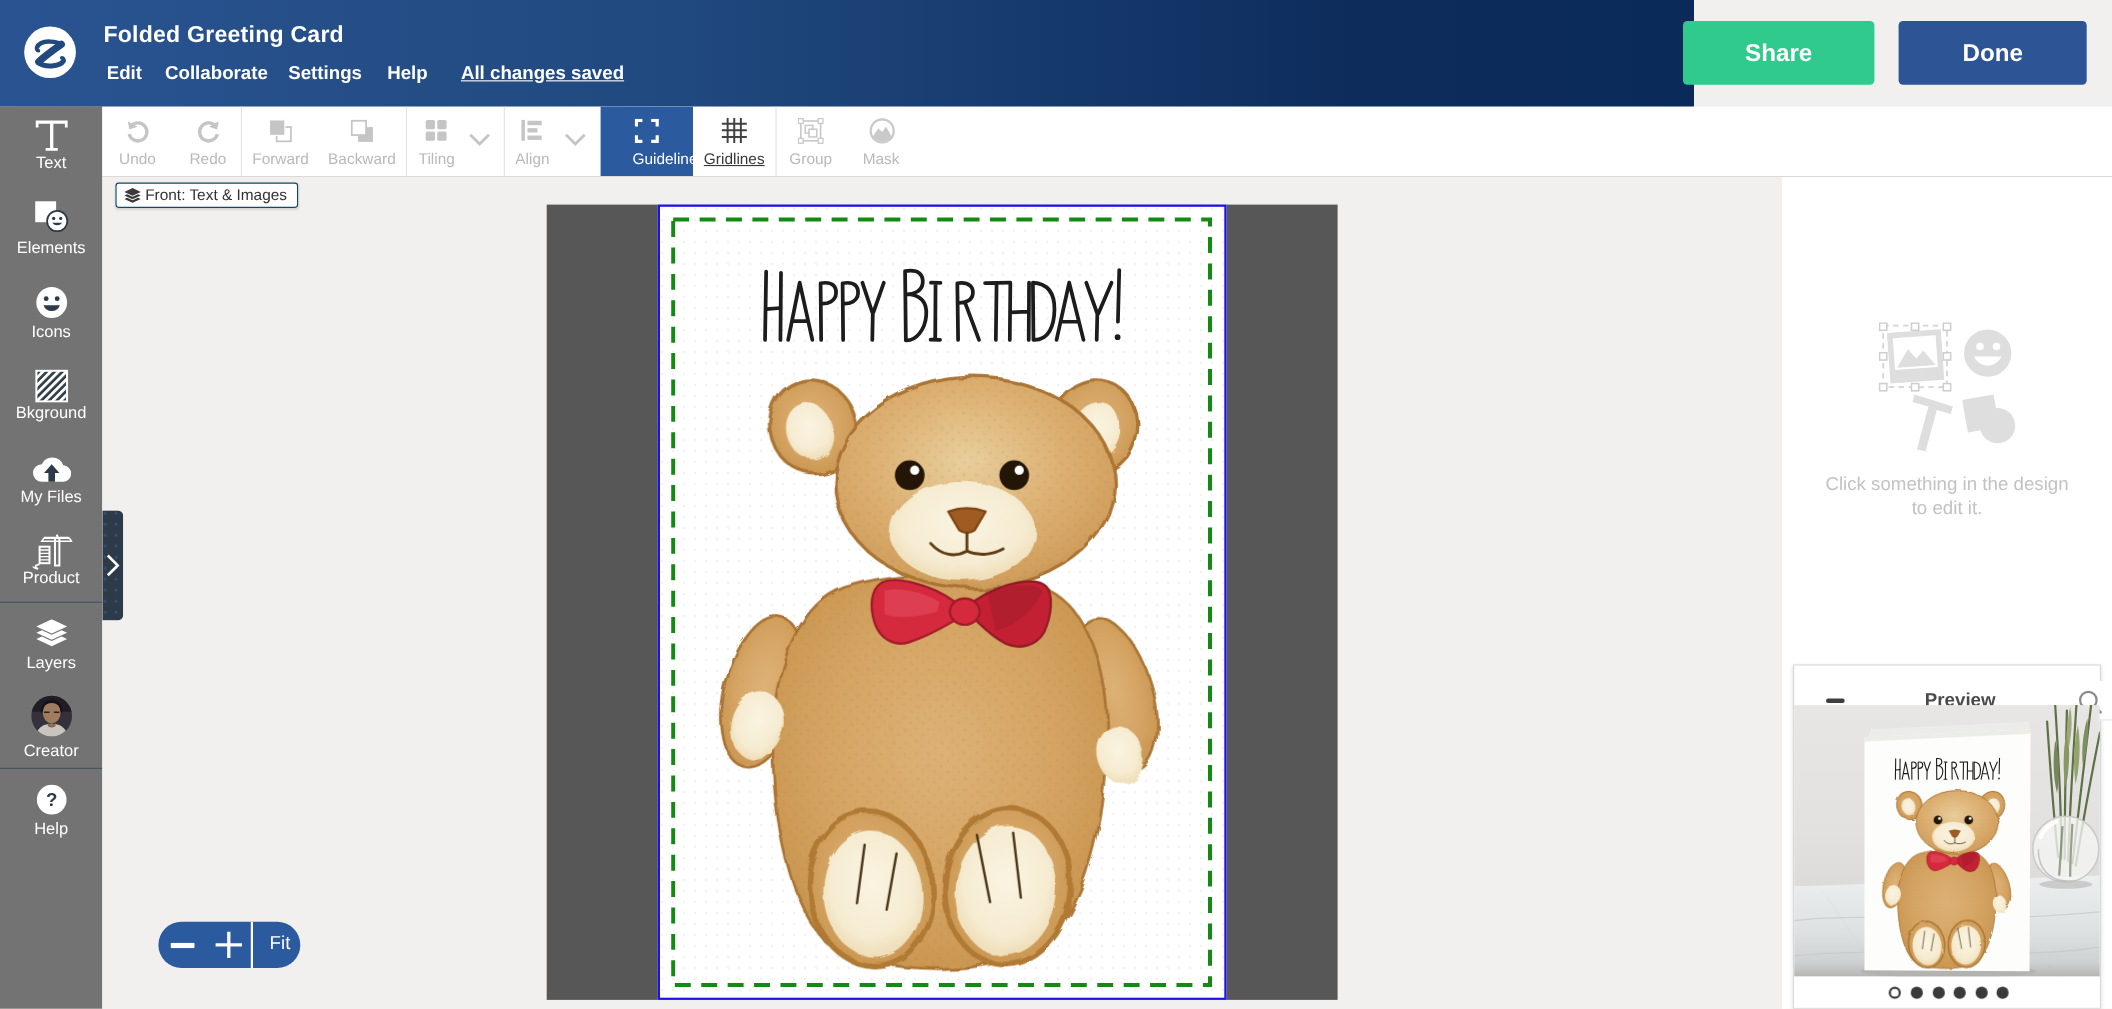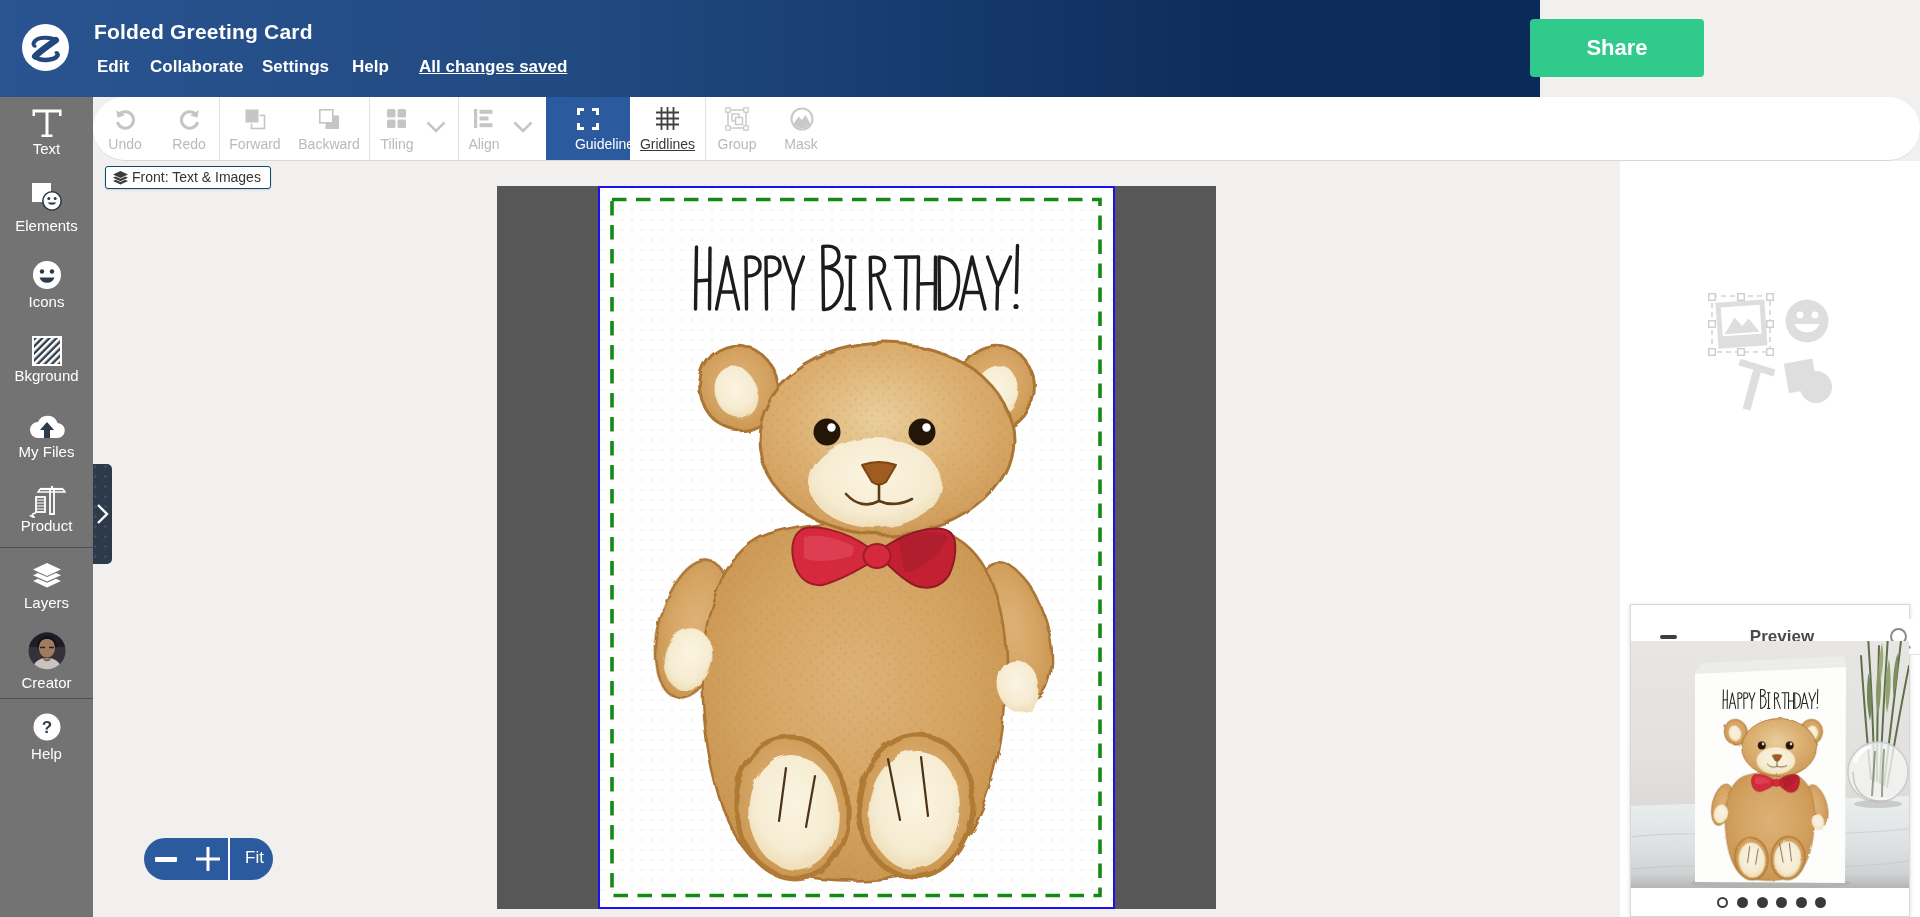"Done" div.abs { html: none -> <div>Done</div> }
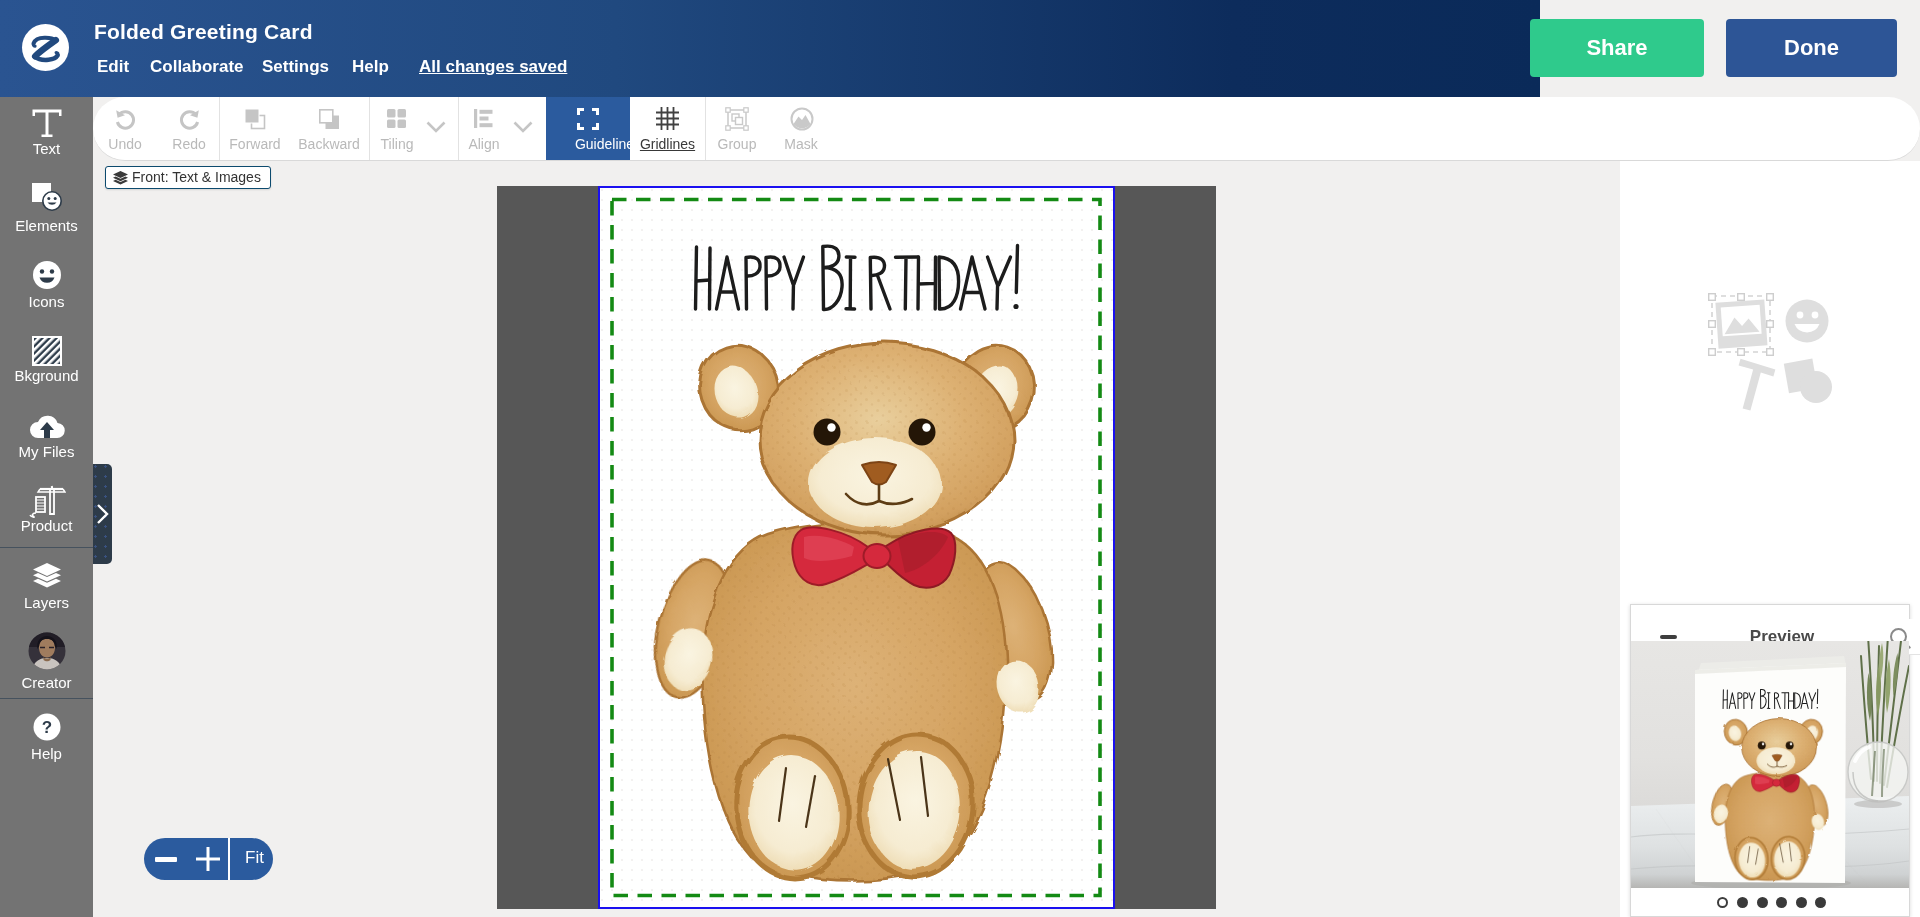"Undo" #toolbar { border-radius: 32px -> none }
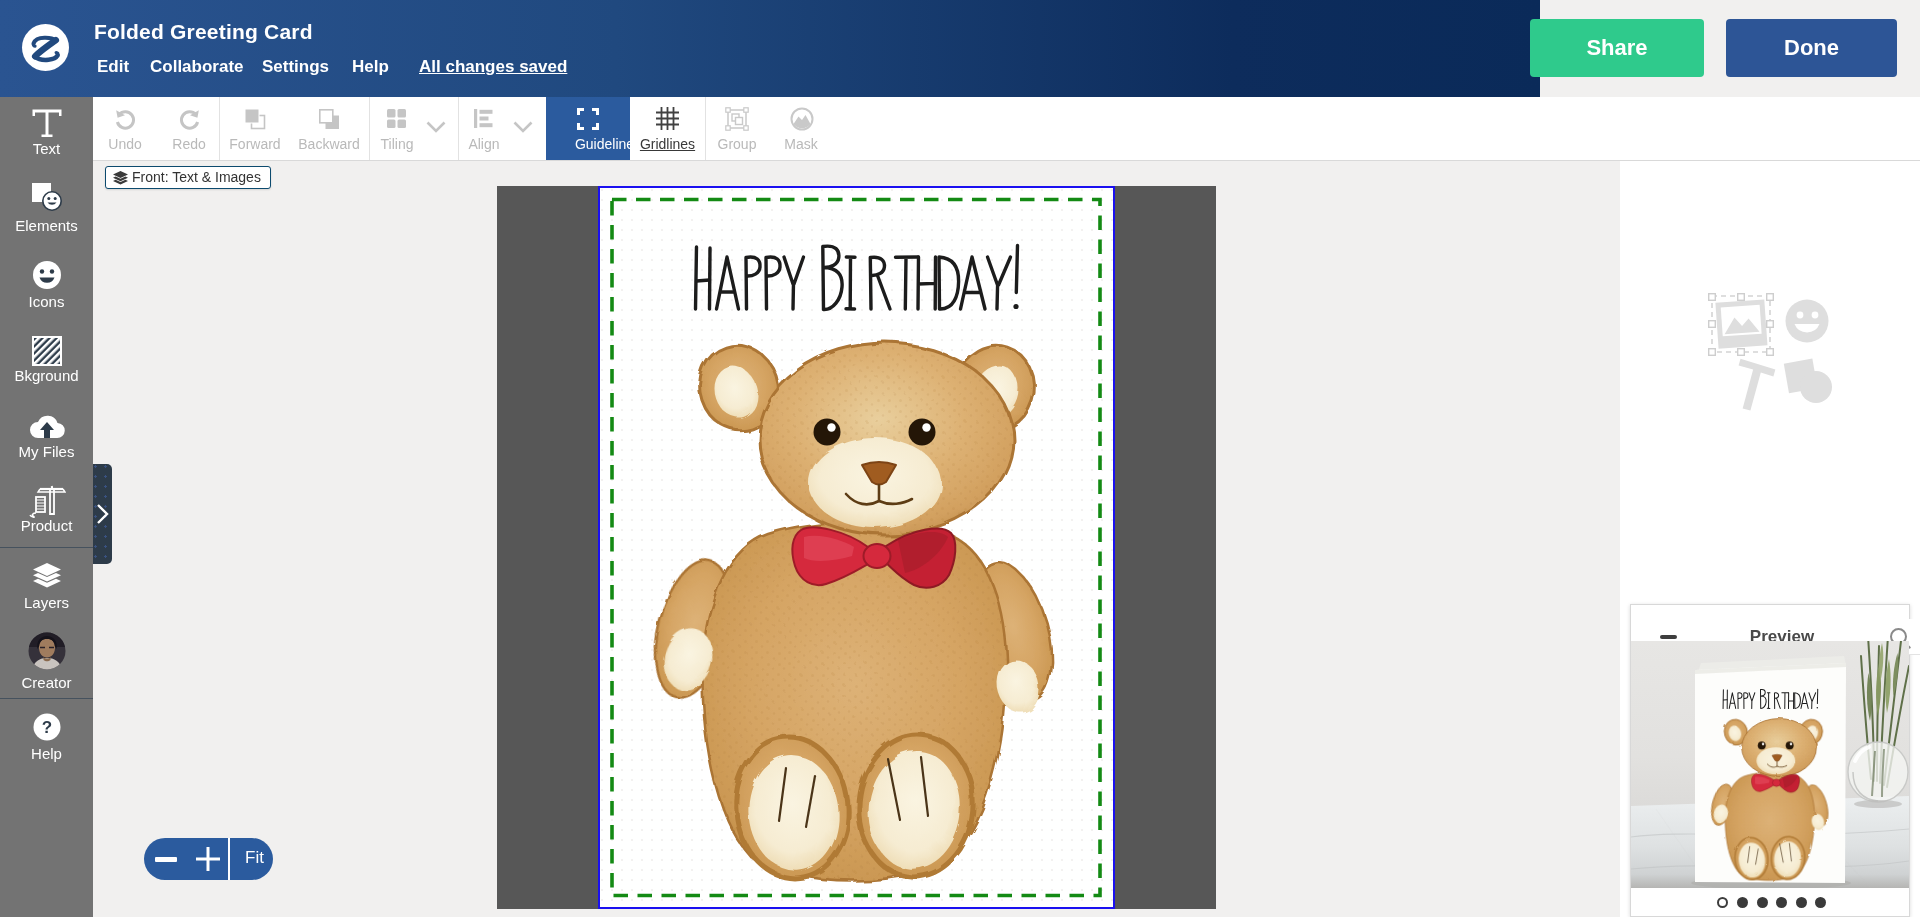"Click something in the design" div.abs { html: none -> <div>Click something in the design<br>to edit it.</div> }
